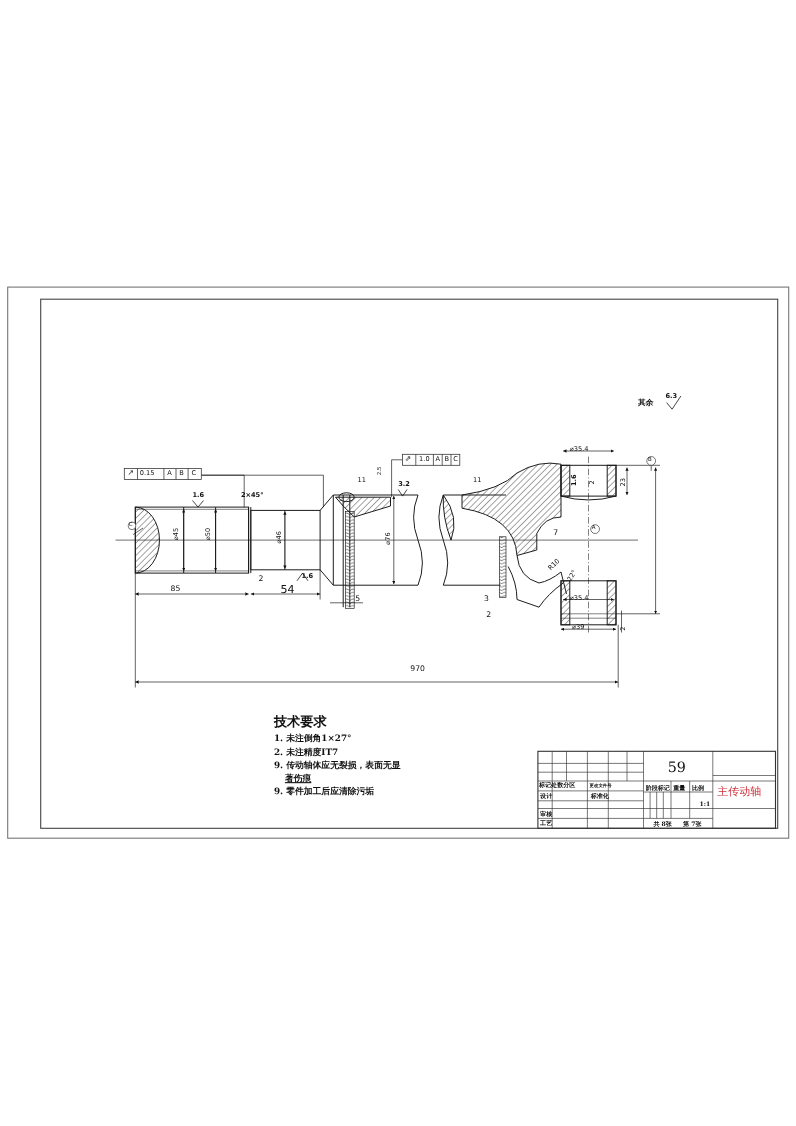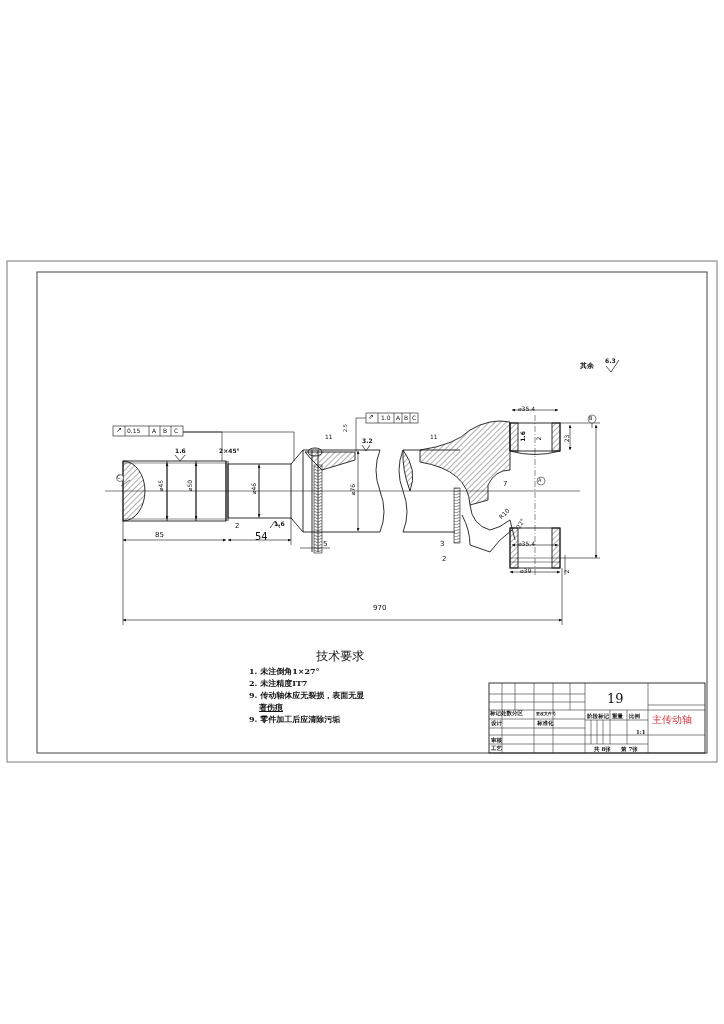"技术要求" .tech-title { font-weight: normal -> bold; text-align: right -> none }
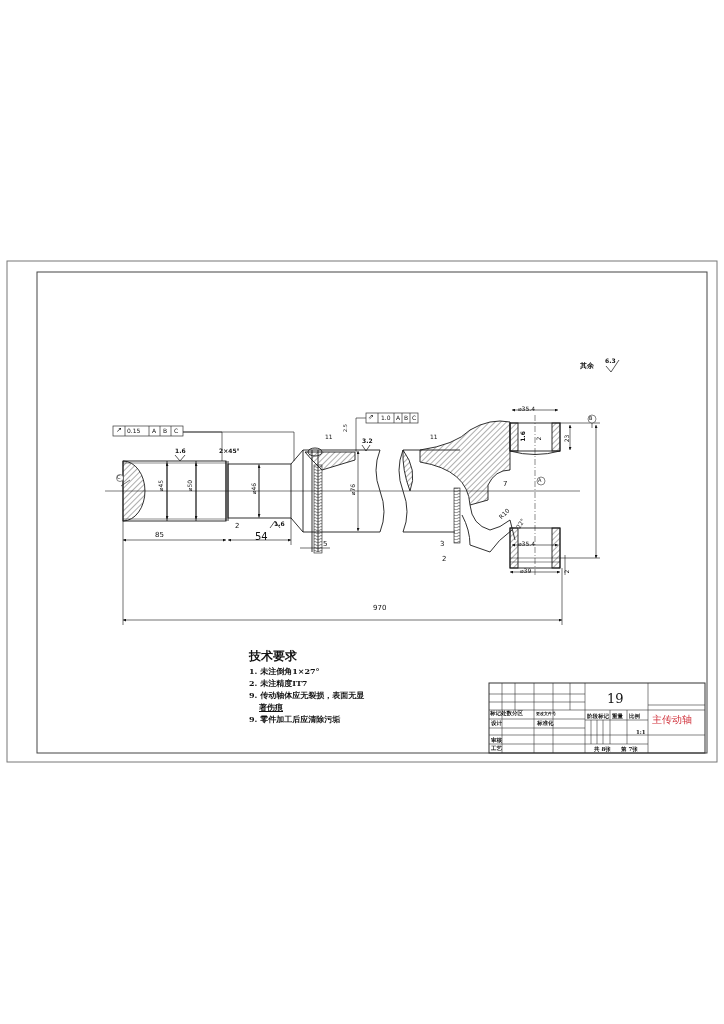"19" span.lbl { text: 19 -> 59 }
